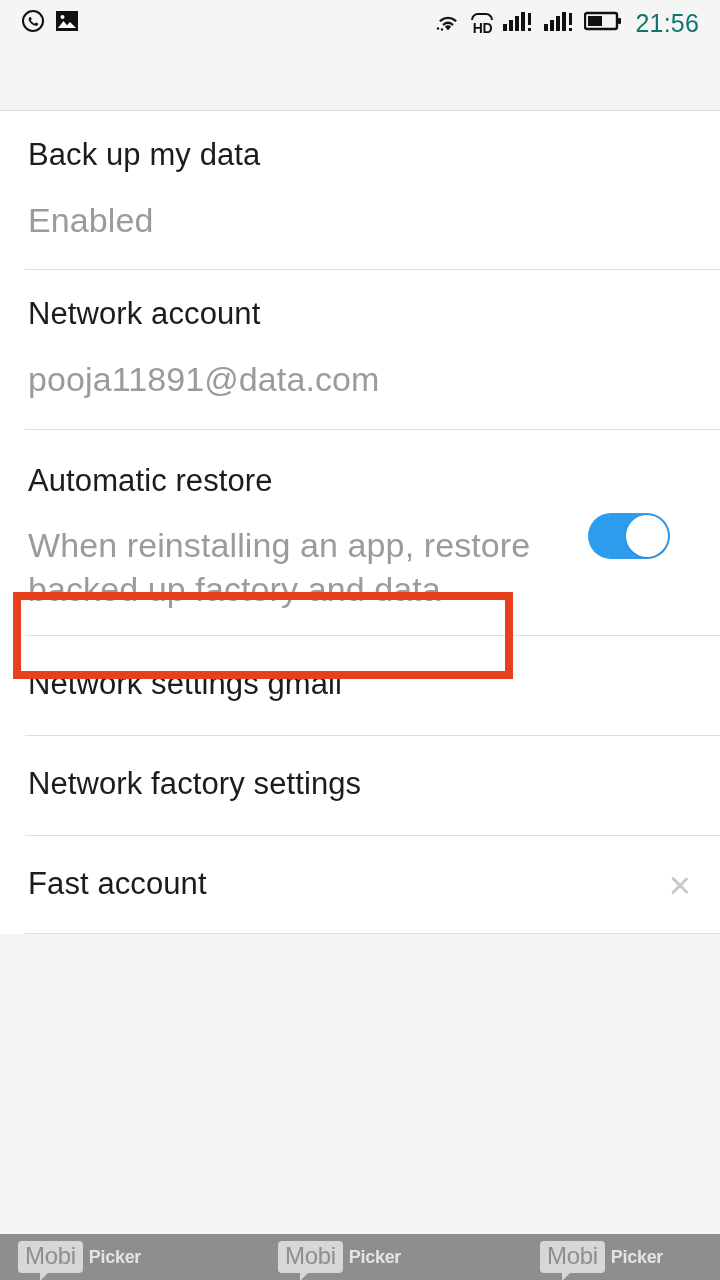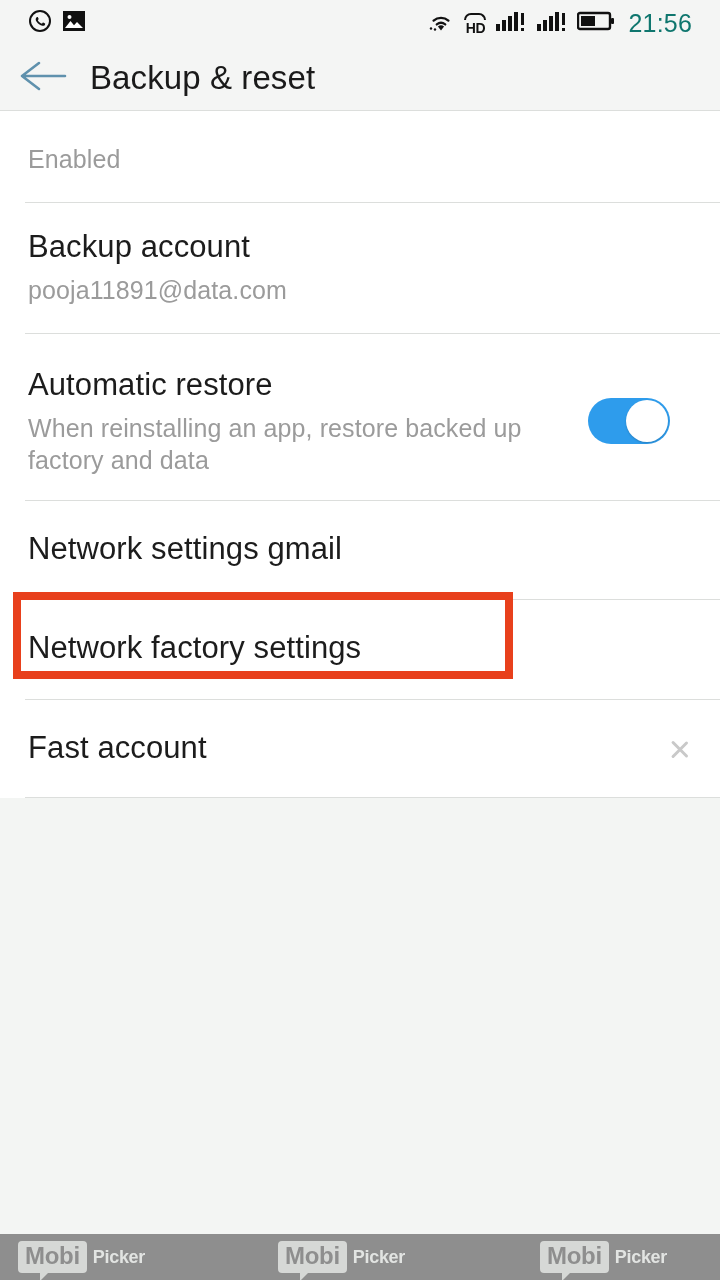"HD" .statusbar { padding: 0 28px -> 0 21px }
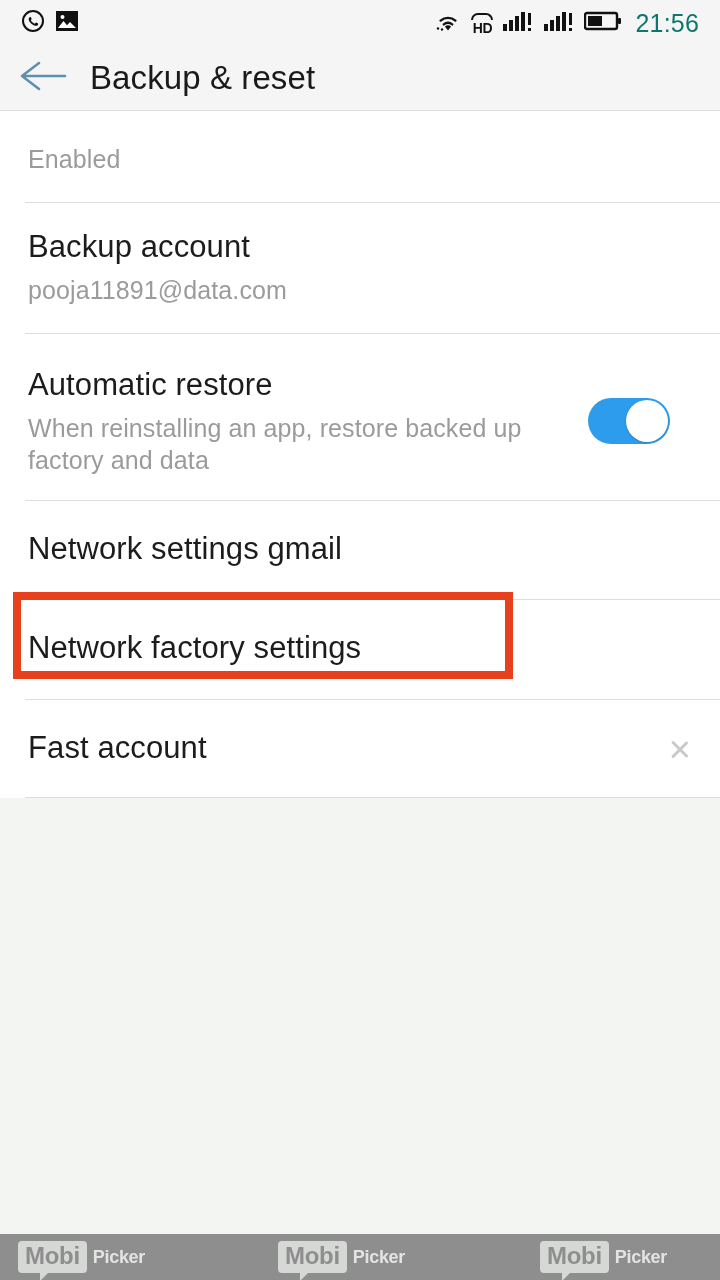"Backup & reset" div.appbar { html: <div> <div> <span> <svg> <path></path> </svg> </span> </div> <div>Backup &amp; reset</div> </div> -> none }
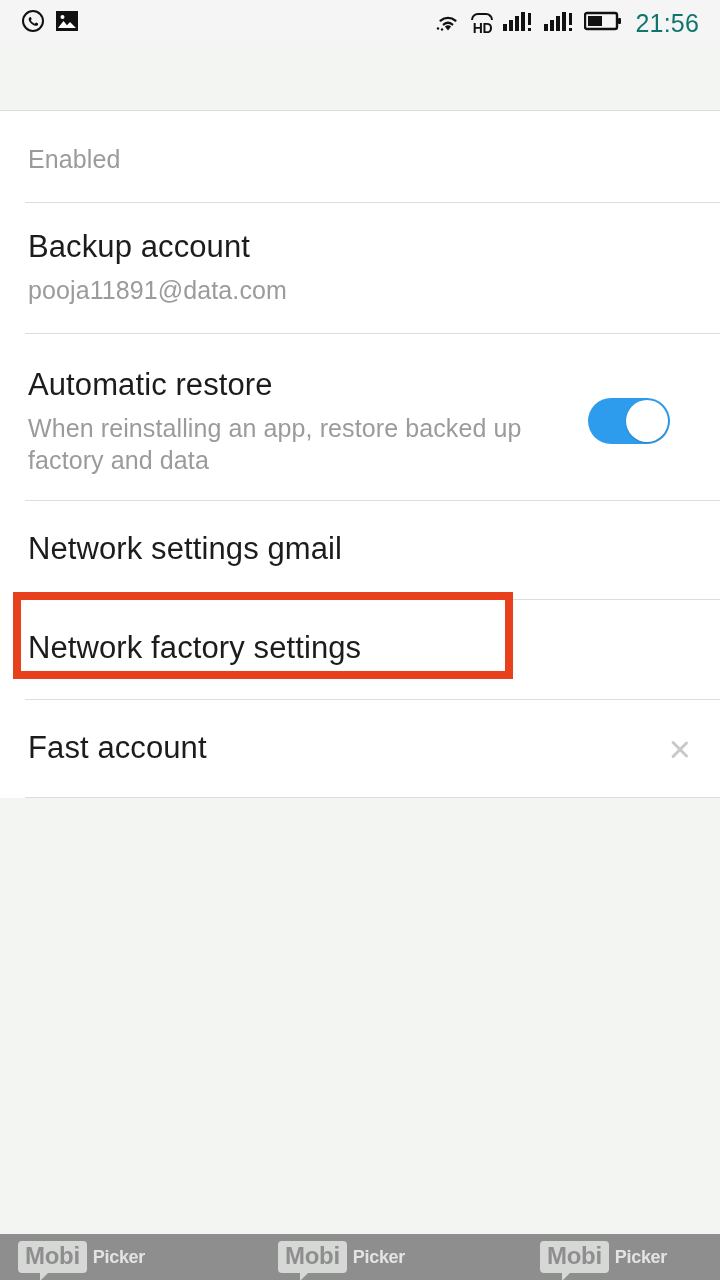"Back up my data" div.row-title { html: none -> <div>Back up my data</div> }
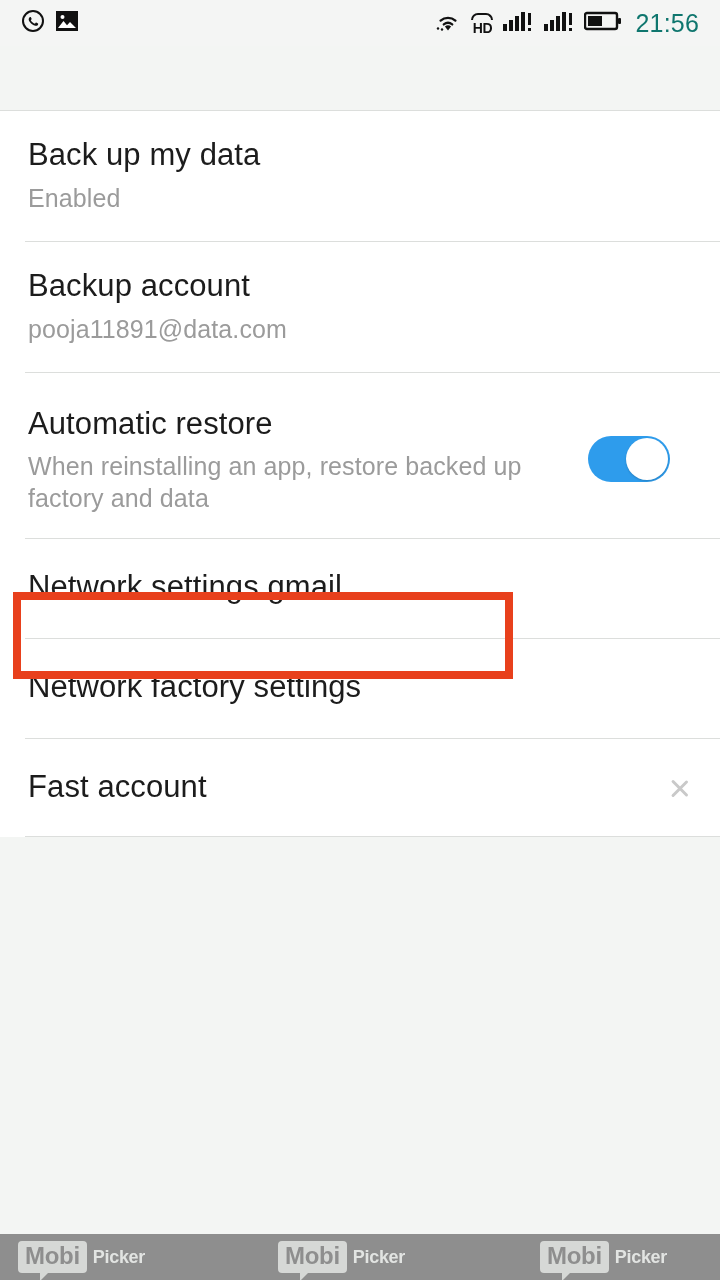"Enabled" .row-sub { font-size: 25px -> 34px; margin-top: 7px -> 24px }
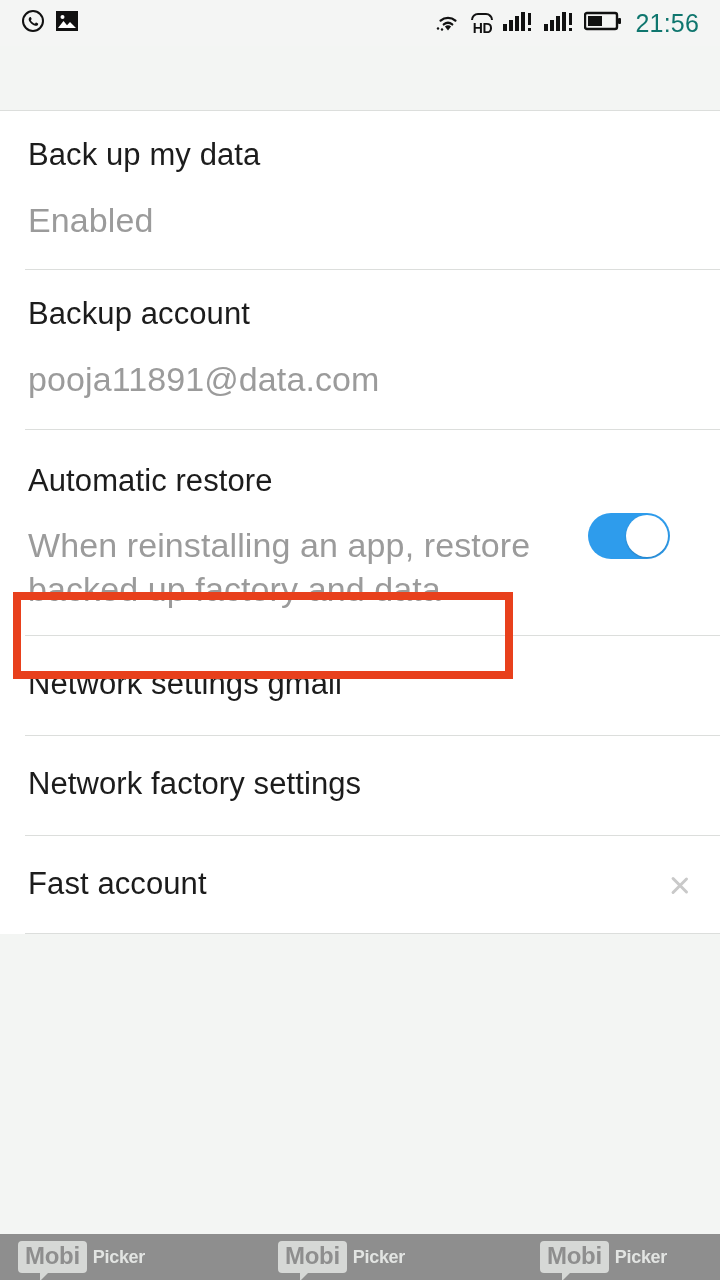"Backup account" div.row-title { text: Backup -> Network }
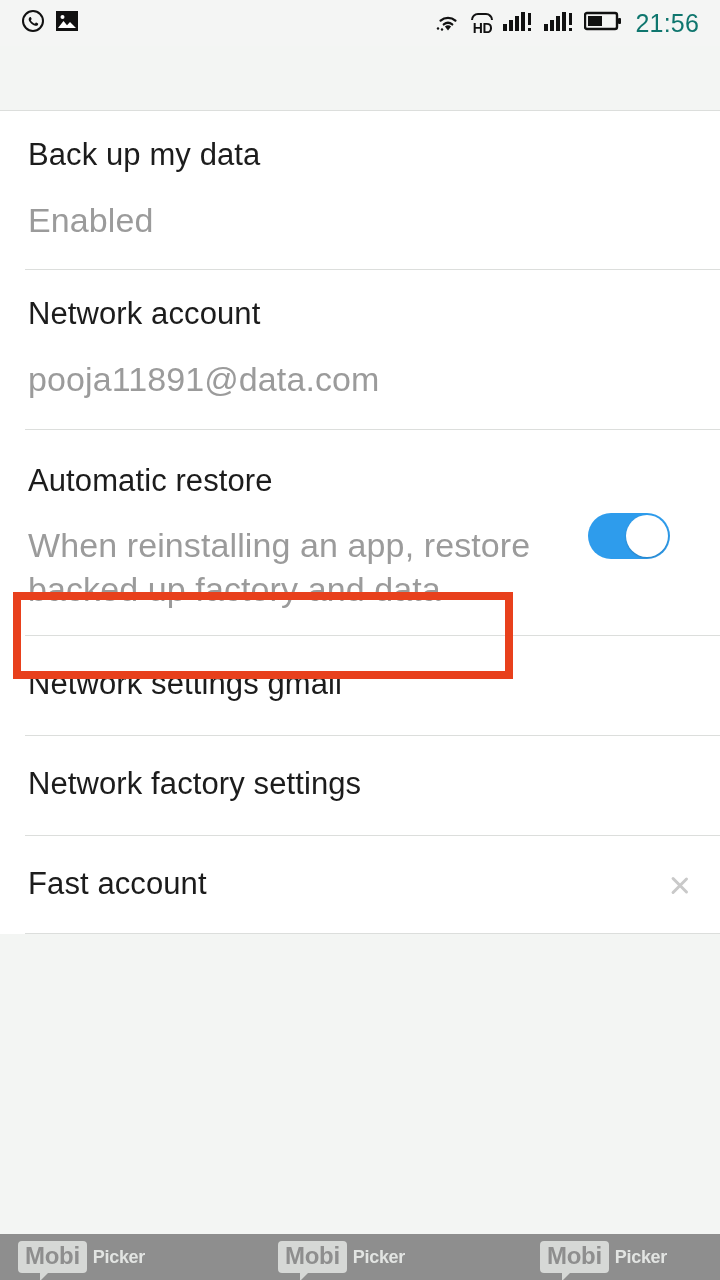"Mobi" .wm-mobi { font-weight: 700 -> 400 }
